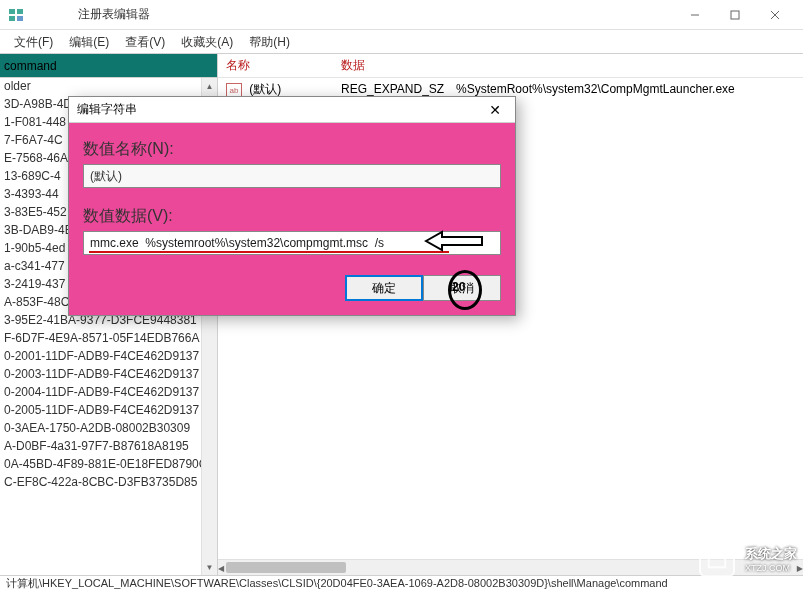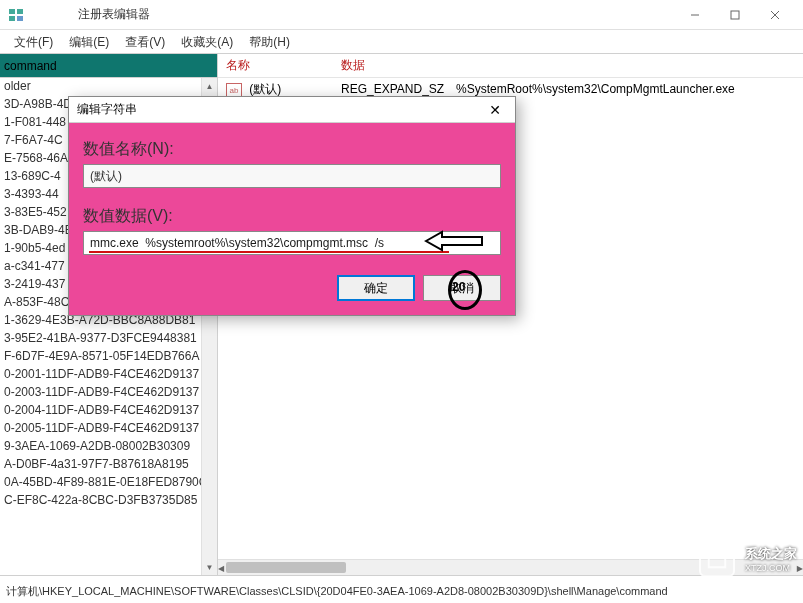"确定" .dlg-buttons { gap: 8px -> none }
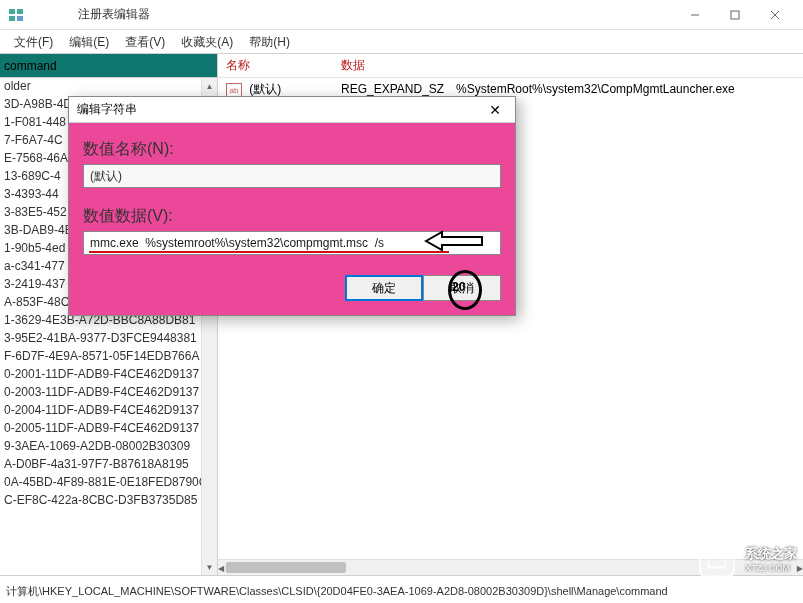"1-3629-4E3B-A72D-BBC8A88DB81" div.tree-row { html: <div>1-3629-4E3B-A72D-BBC8A88DB81</div> -> none }
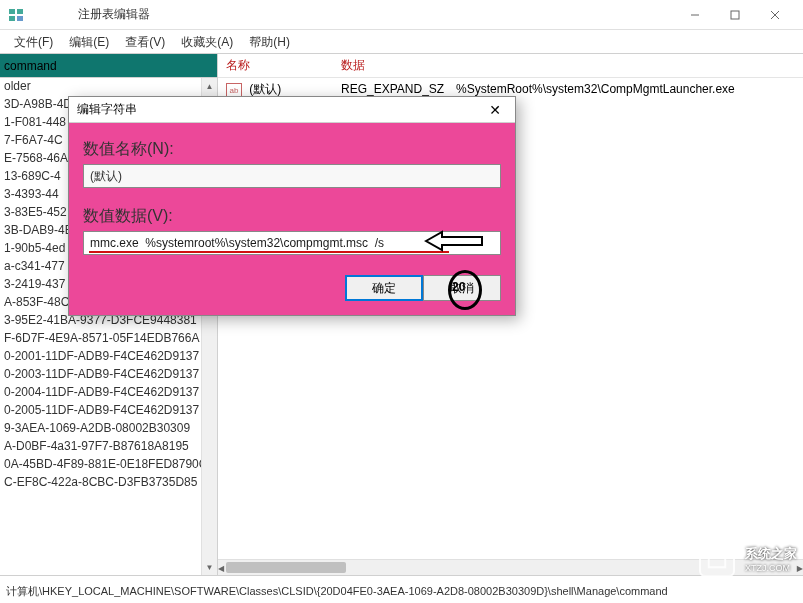"9-3AEA-1069-A2DB-08002B30309" div.tree-row { text: 9-3AEA-1069-A2DB-08002B30309 -> 0-3AEA-1750-A2DB-08002B30309 }
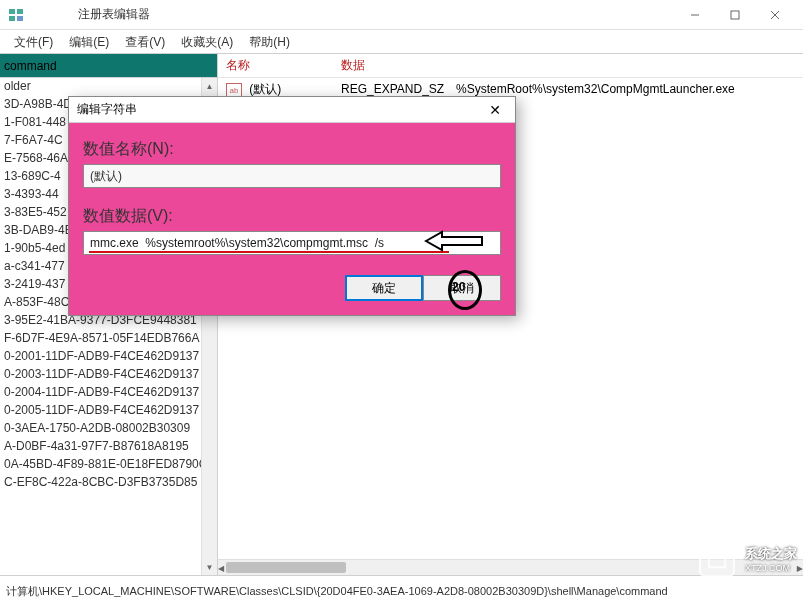"计算机\HKEY_LOCAL_MACHINE\SOFTWARE\Classes\" .statusbar { align-items: flex-end -> flex-start }
